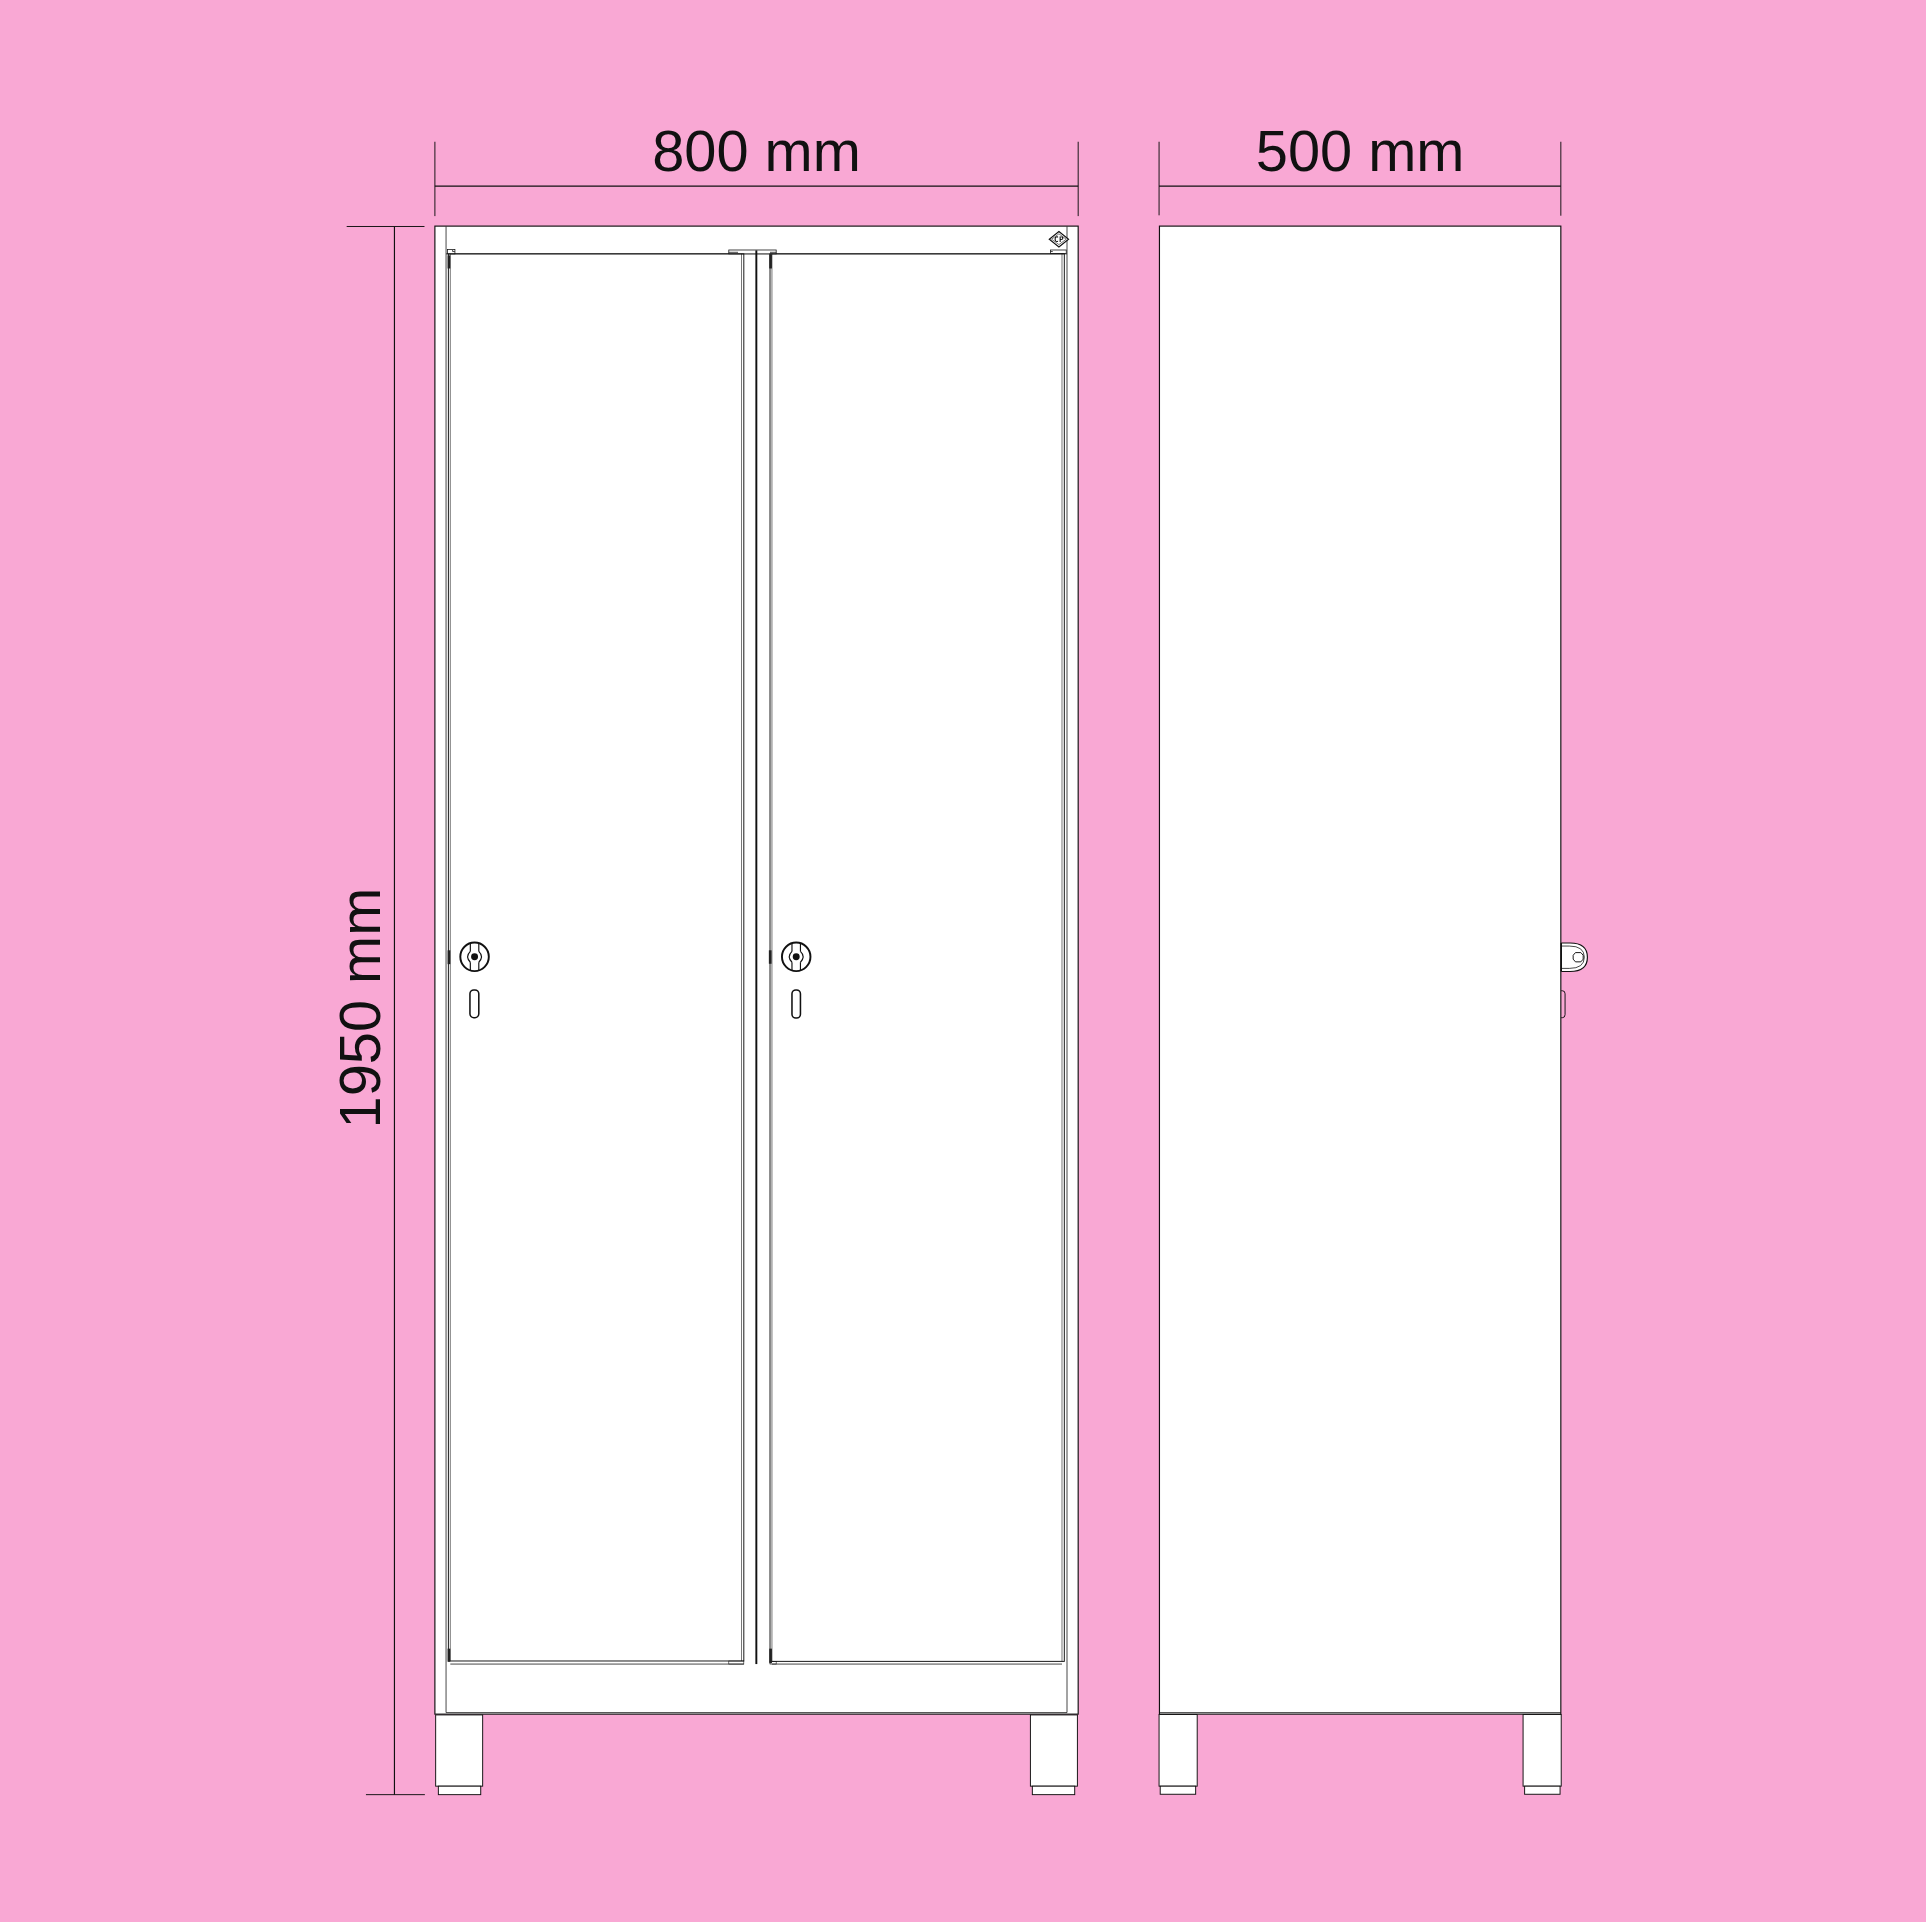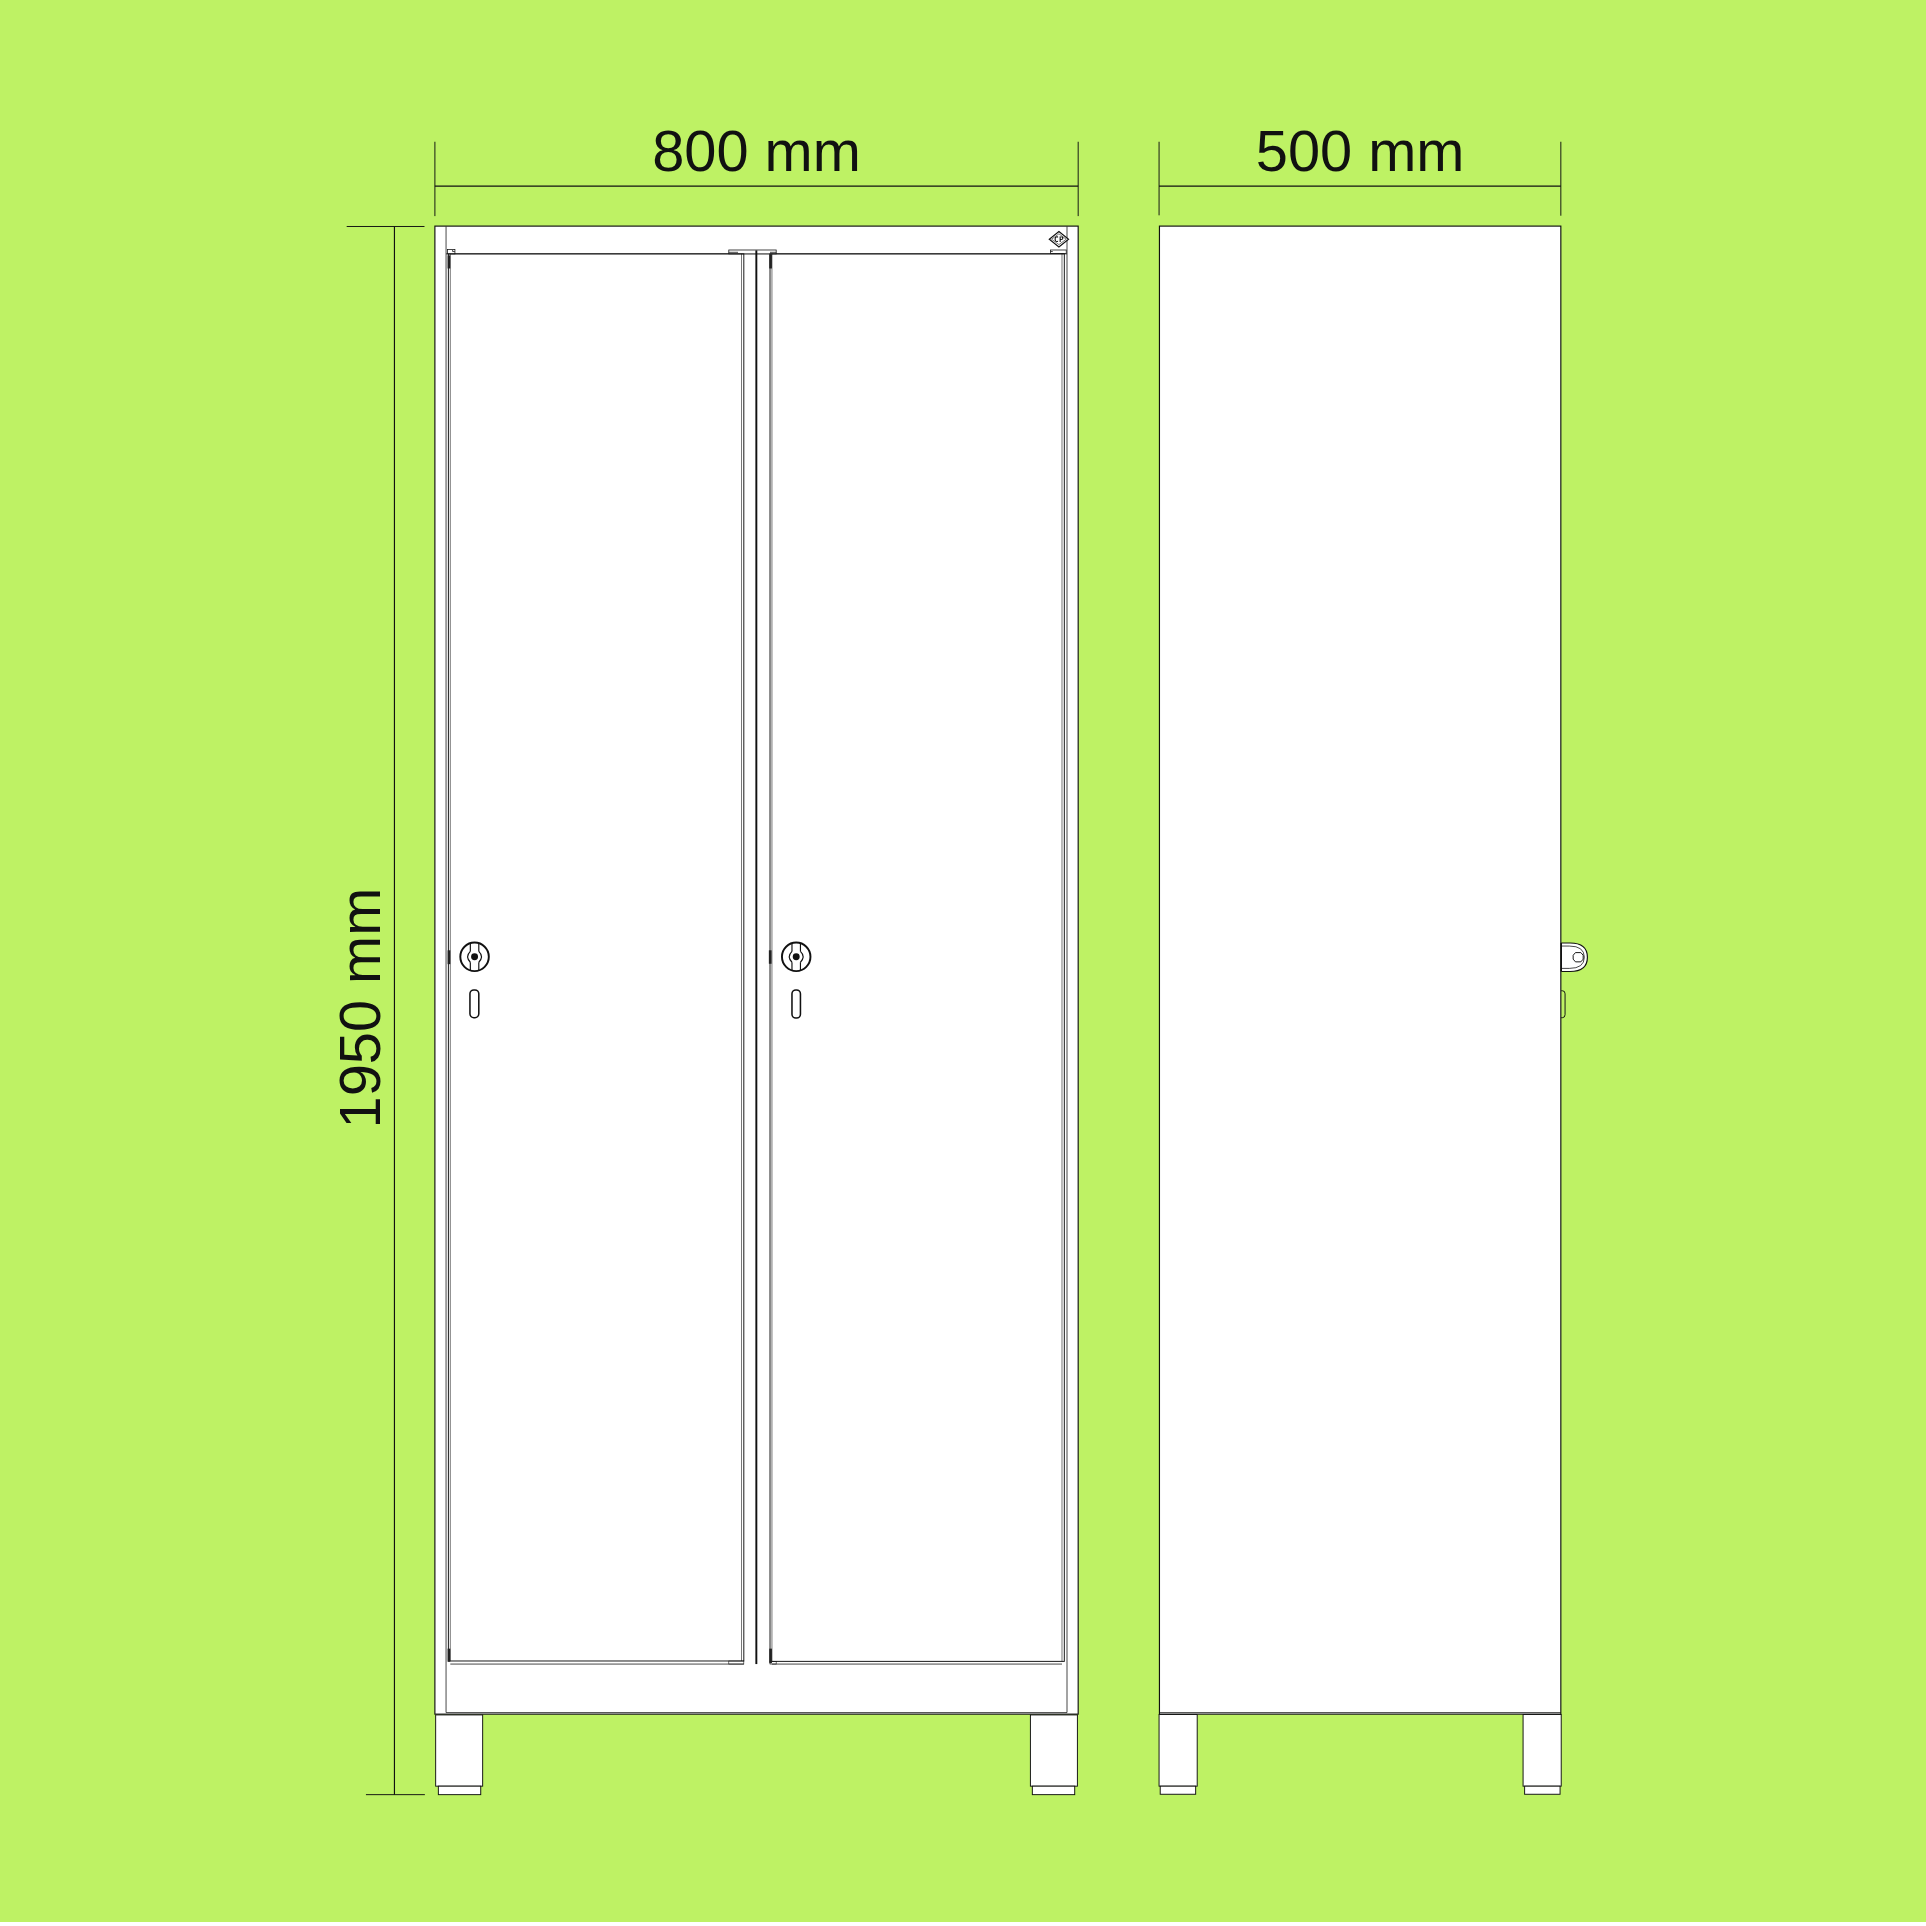"800 mm" .canvas { background: #bef264 -> #f9a8d4 }
